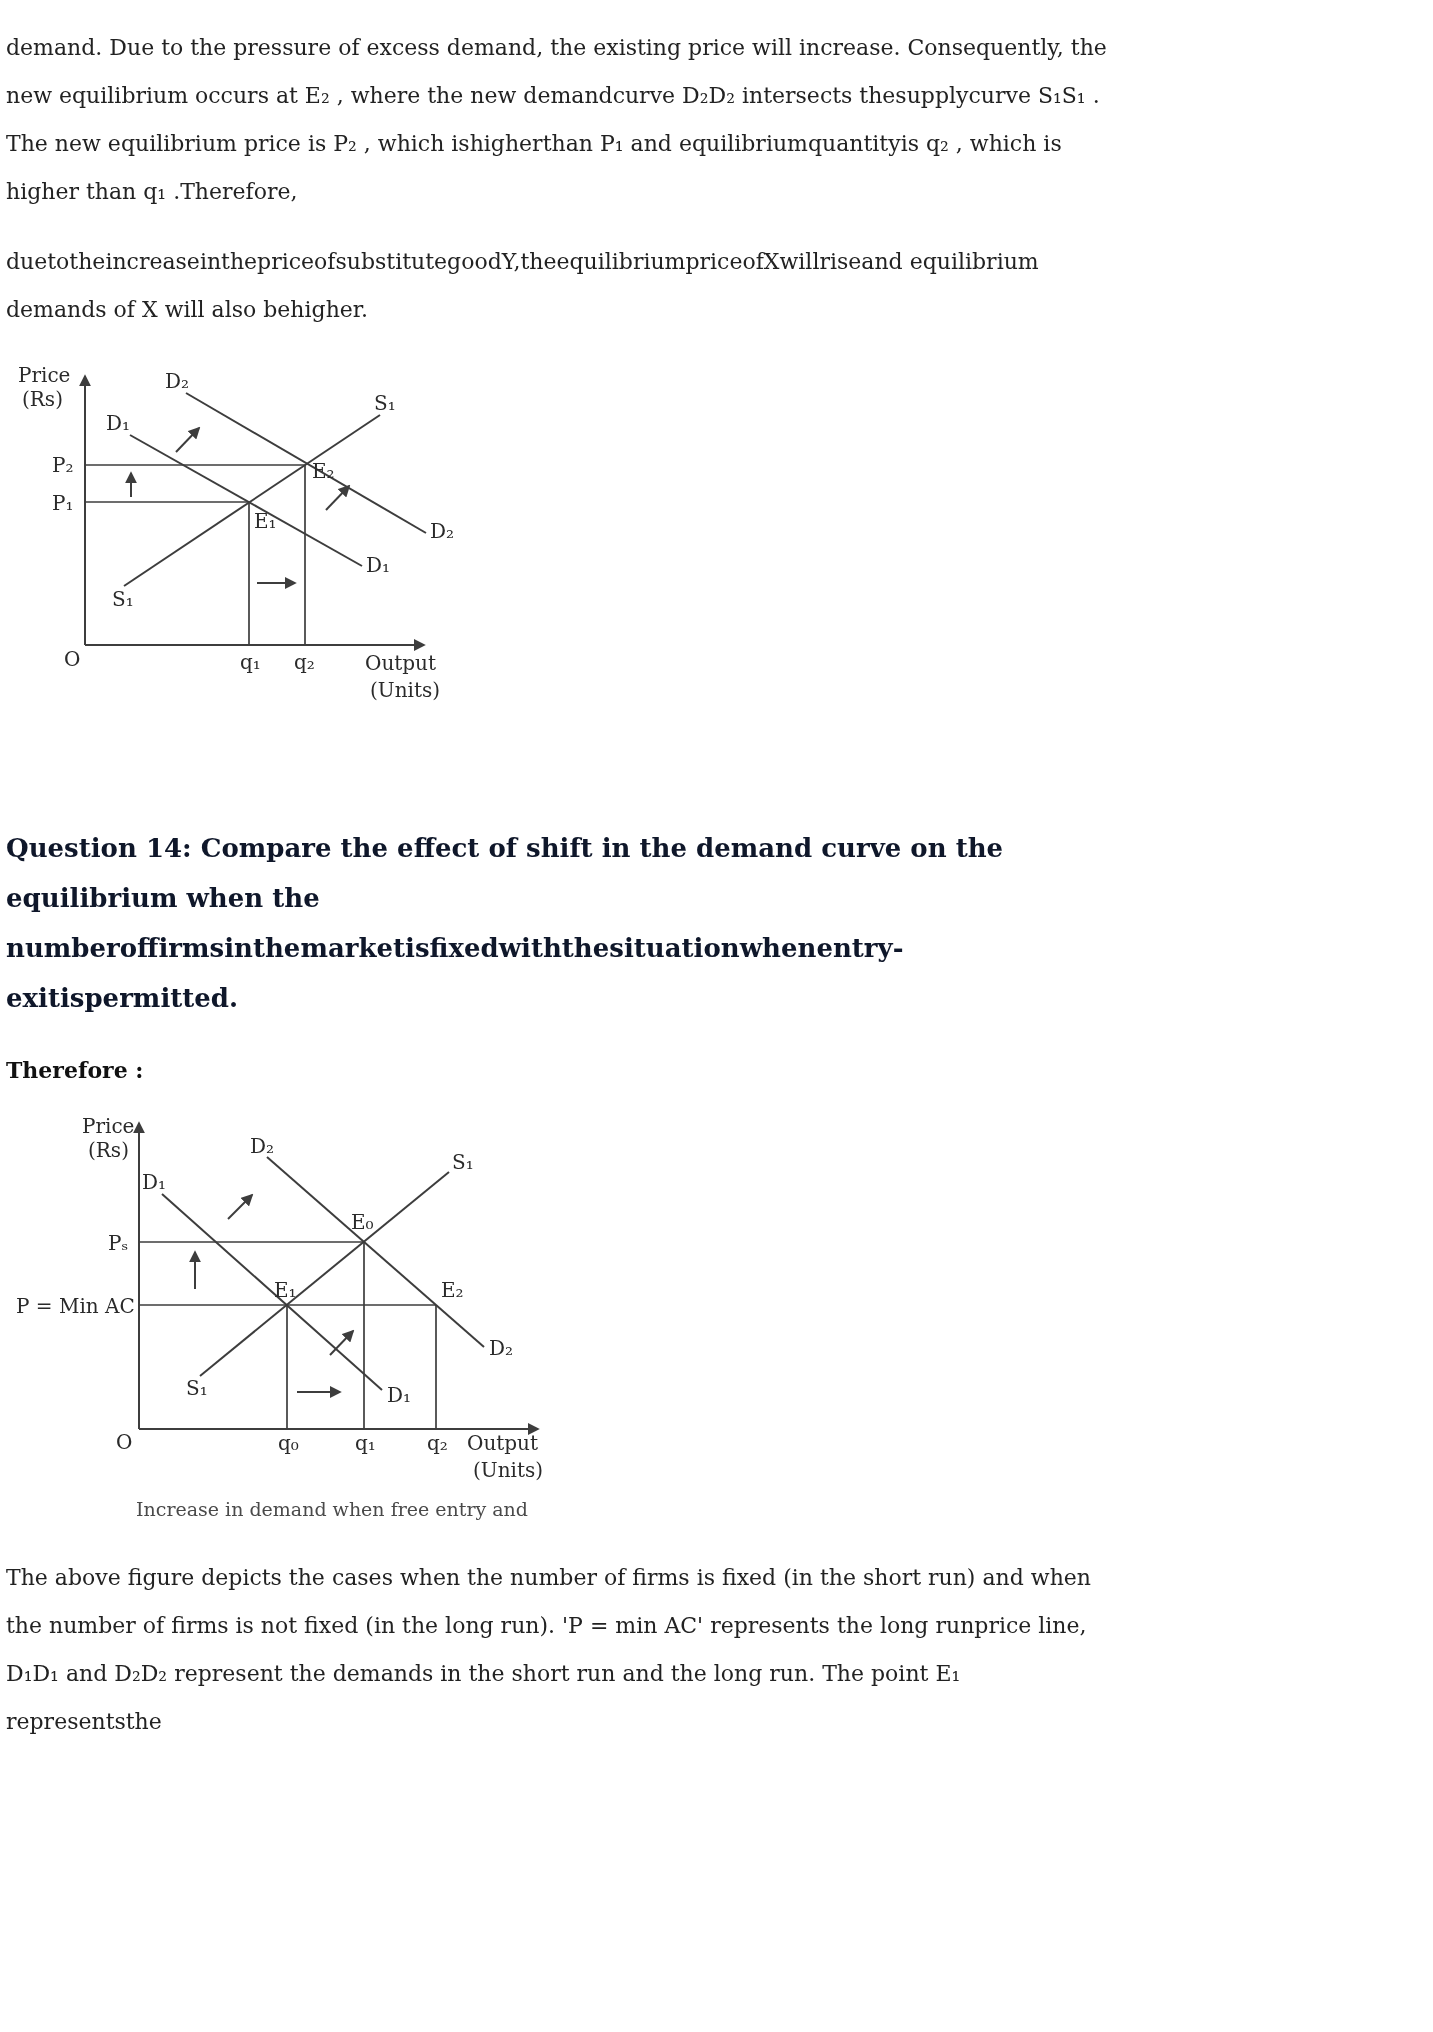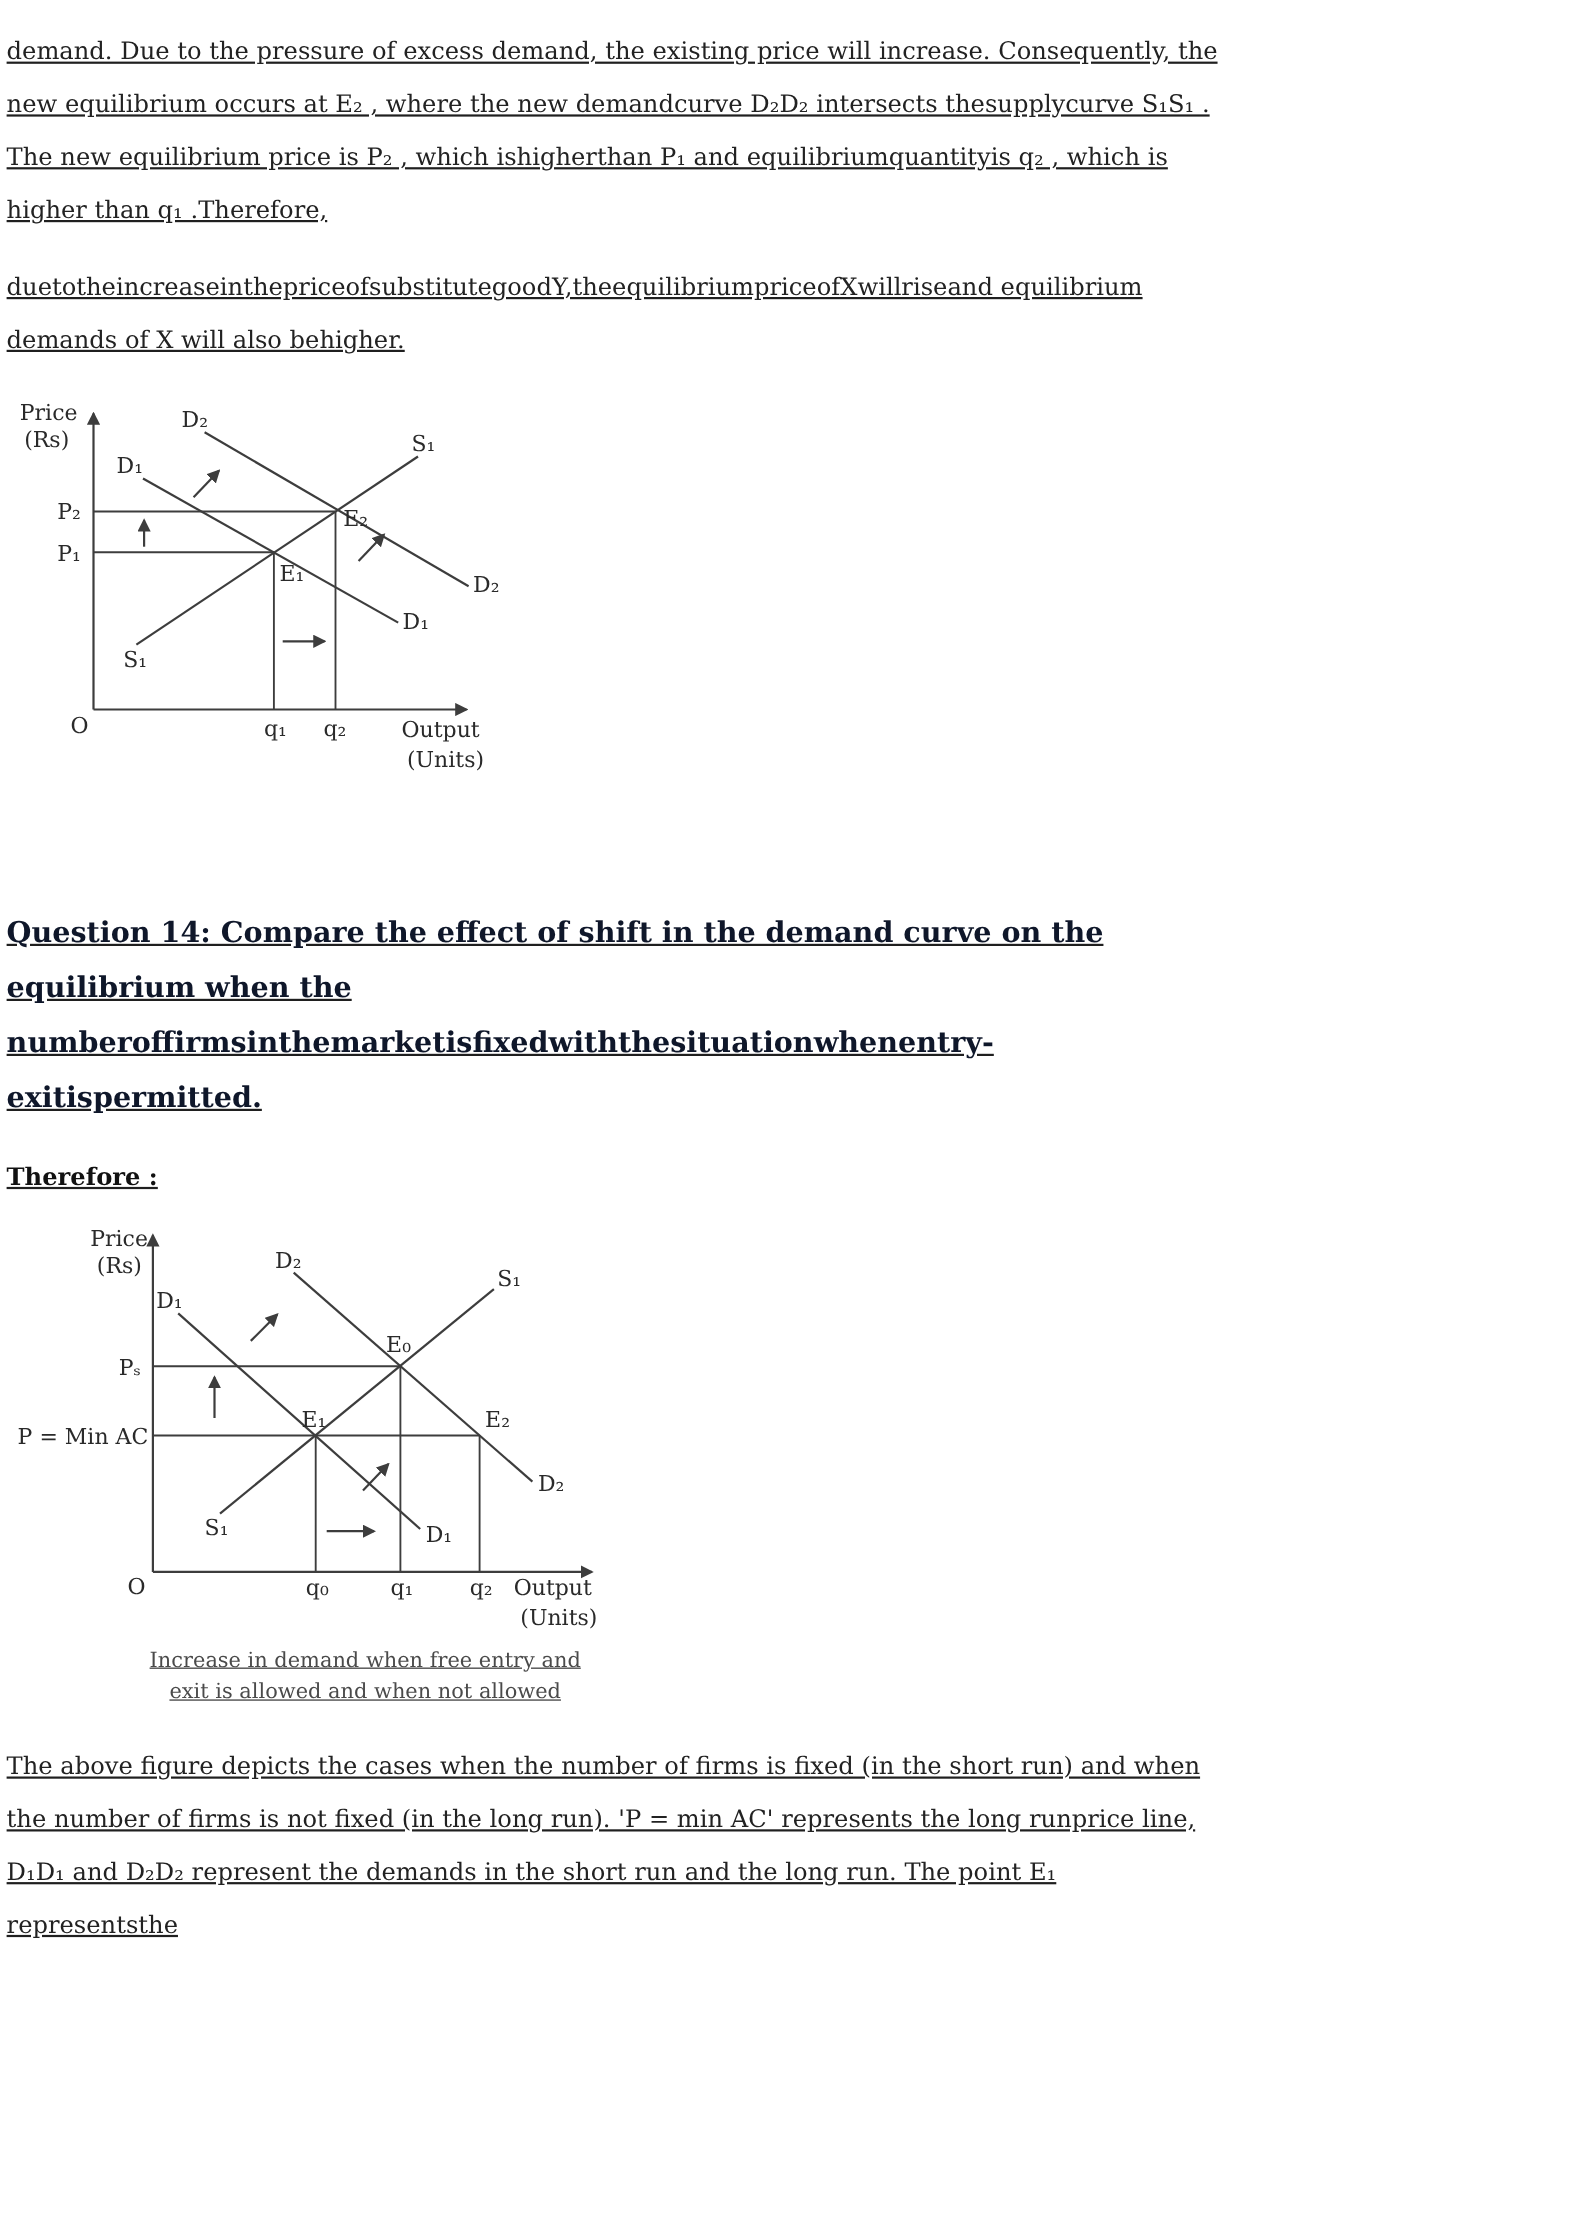"demand. Due to the pressure" .page { text-decoration: underline -> none }
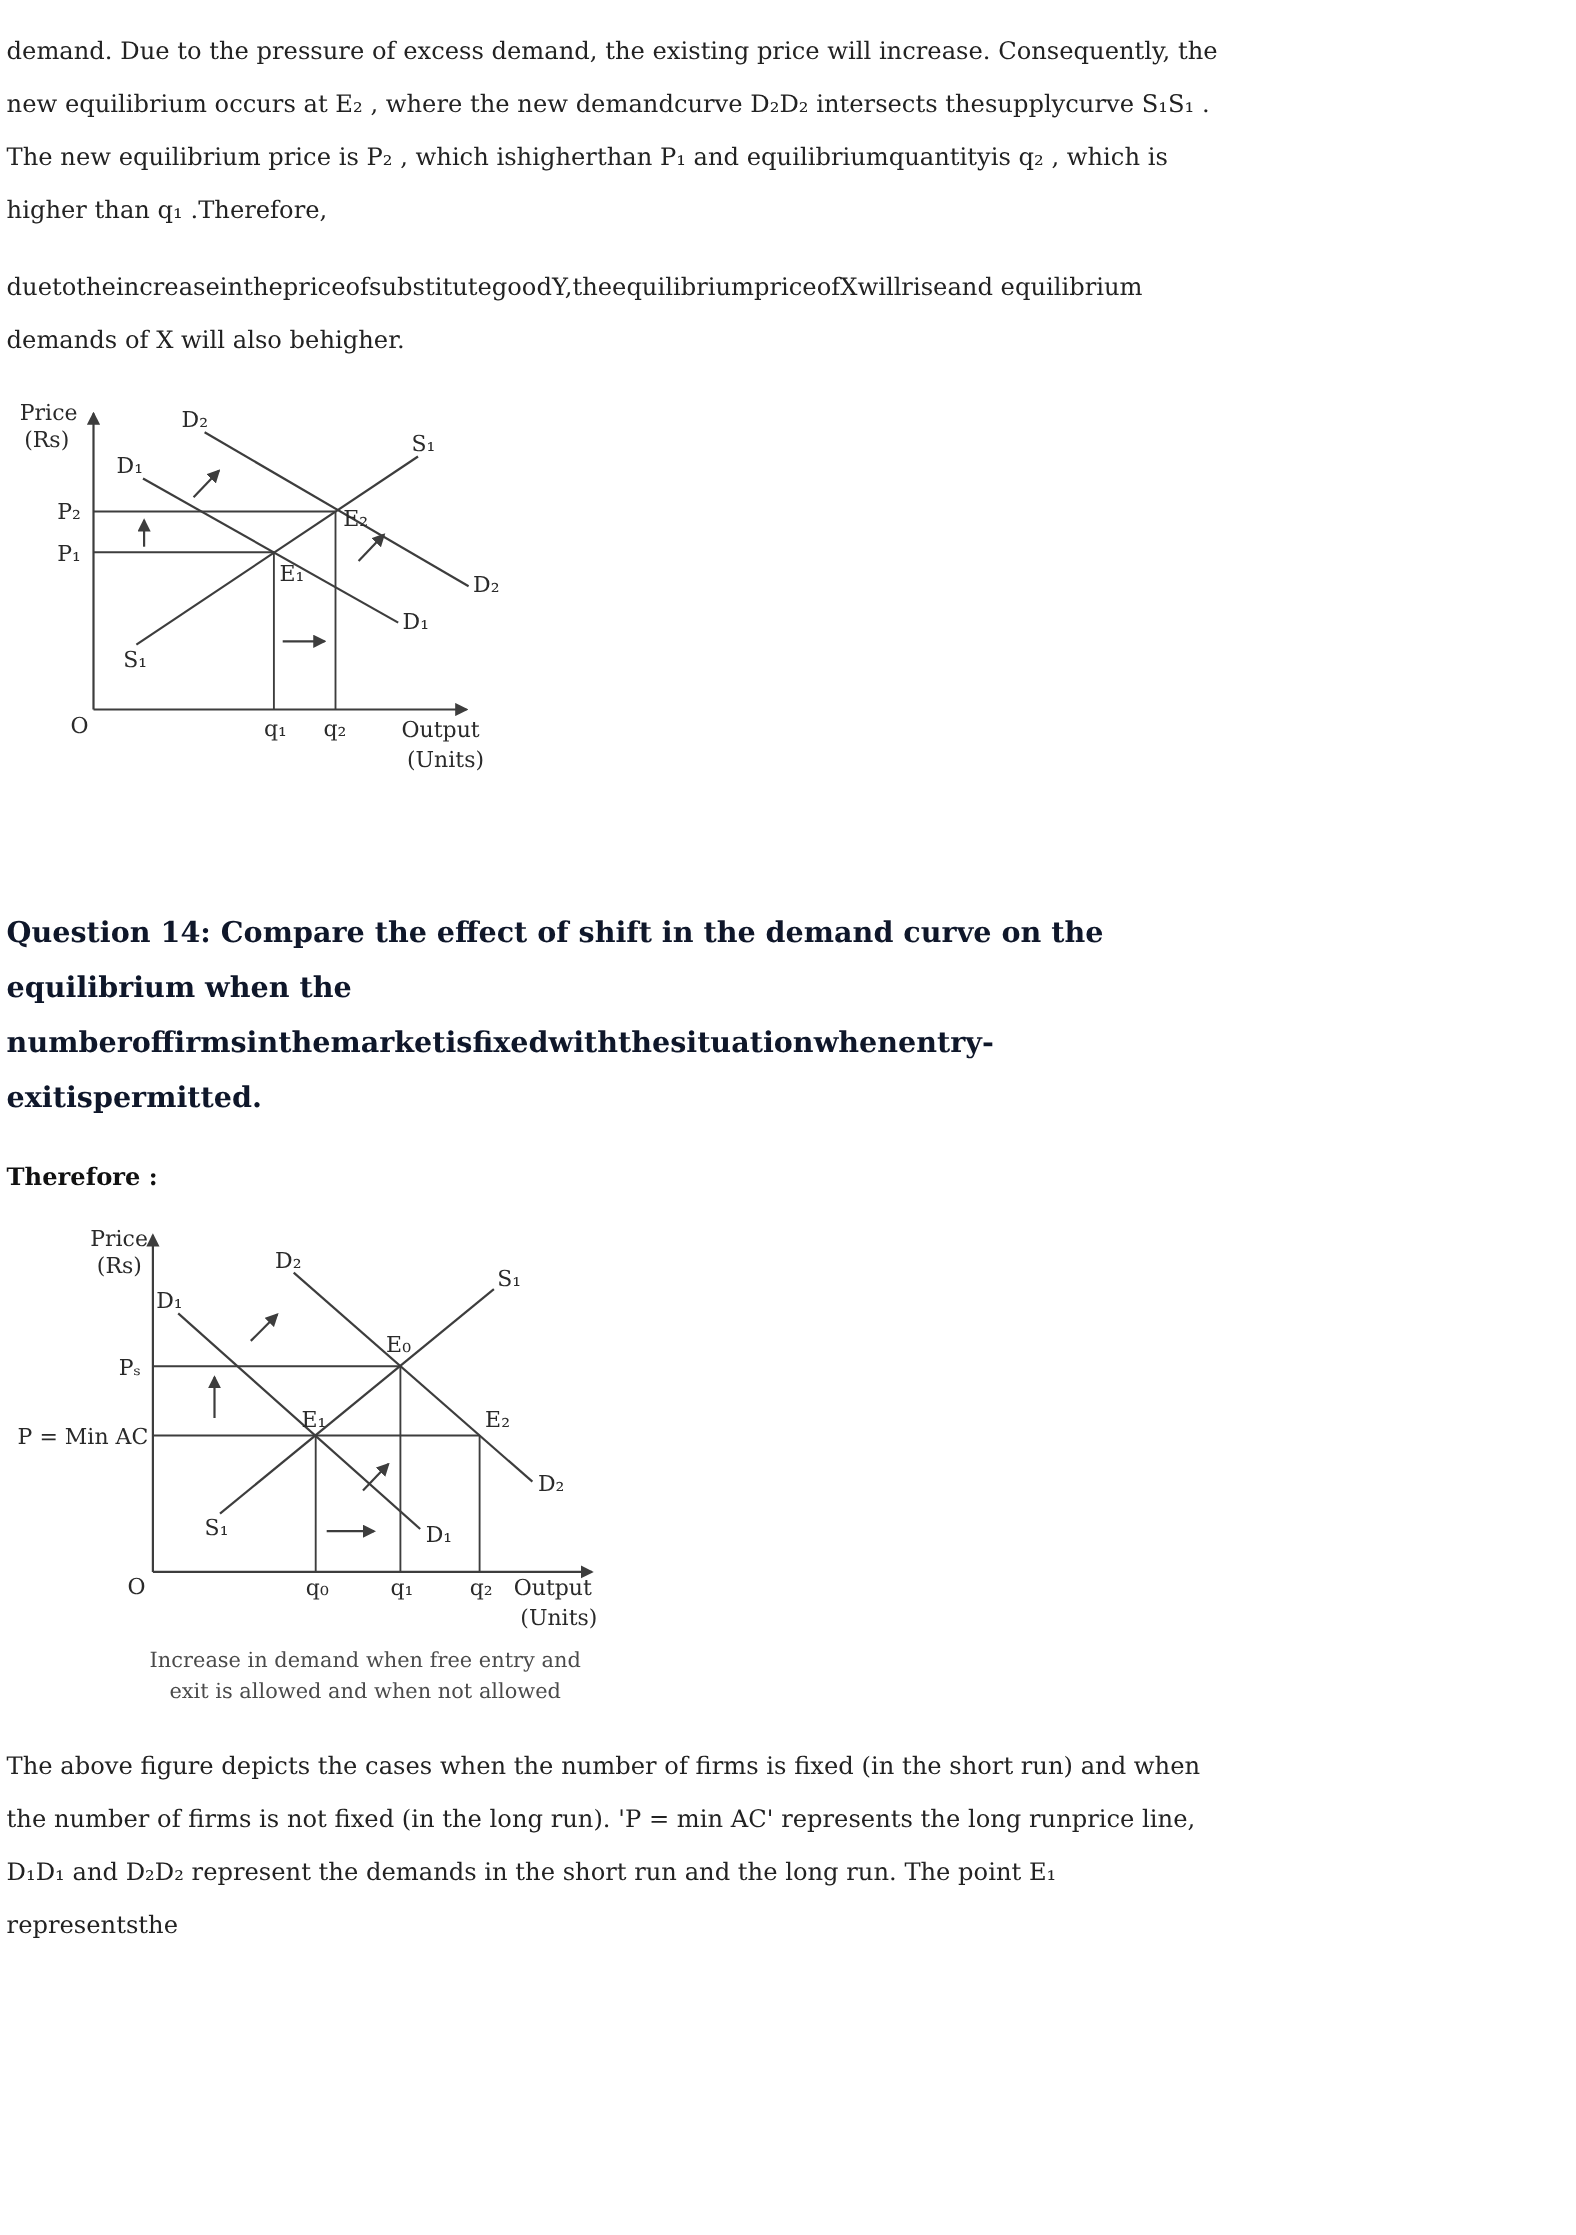"exit is allowed and when" div { html: <div>exit is allowed and when not allowed</div> -> none }
